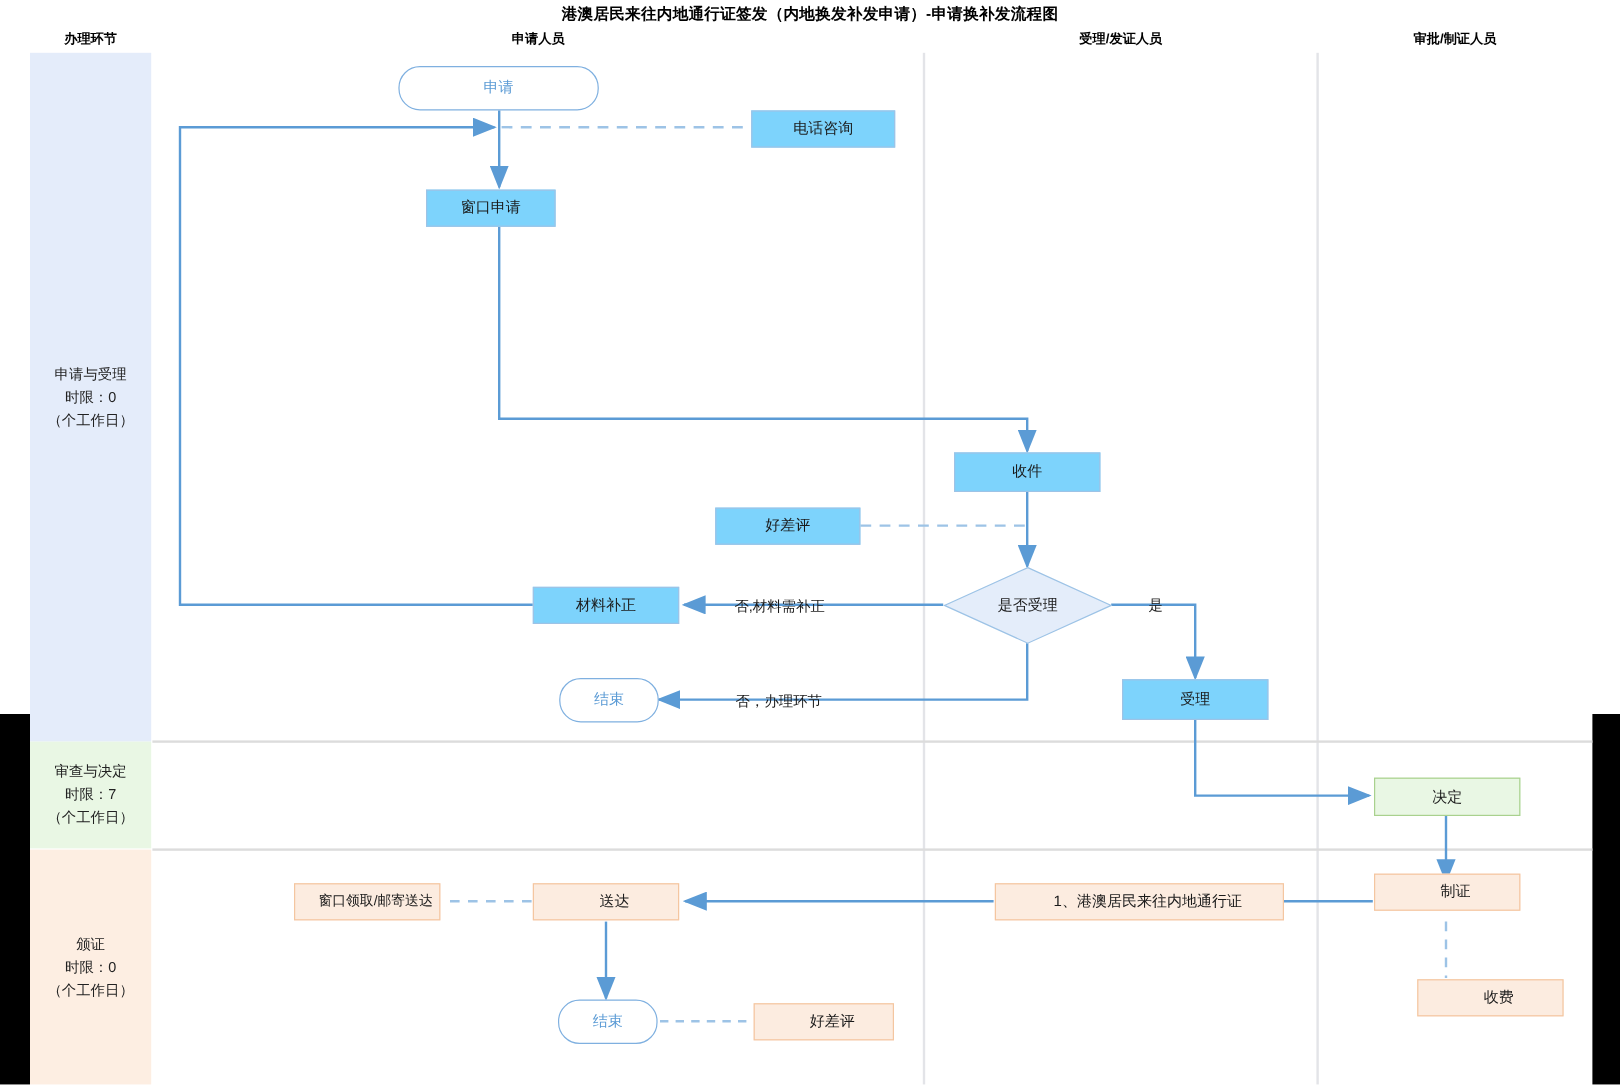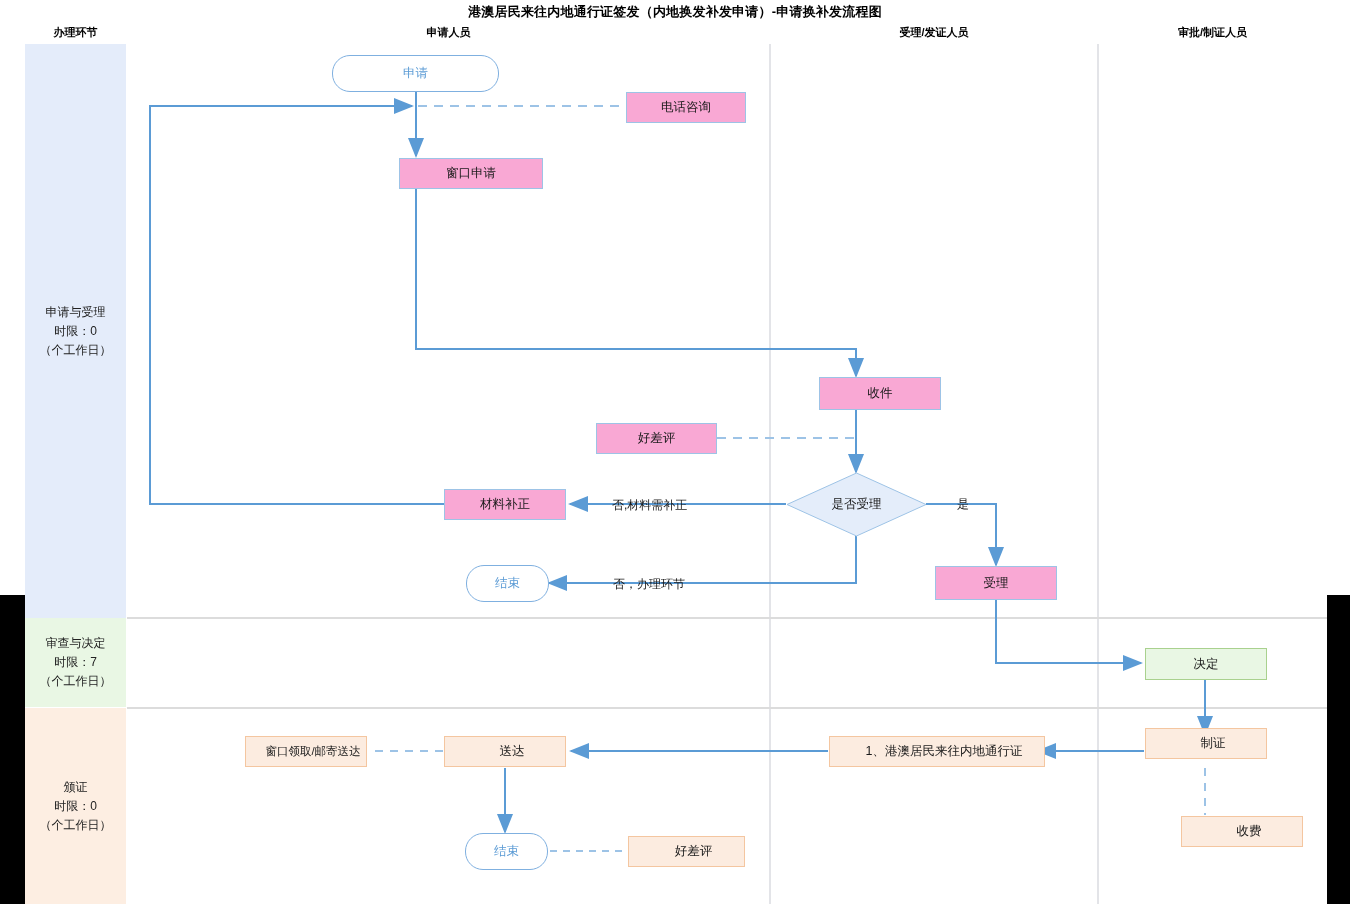"电话咨询" .node.rect { background: #f9a8d4 -> #7dd3fc }
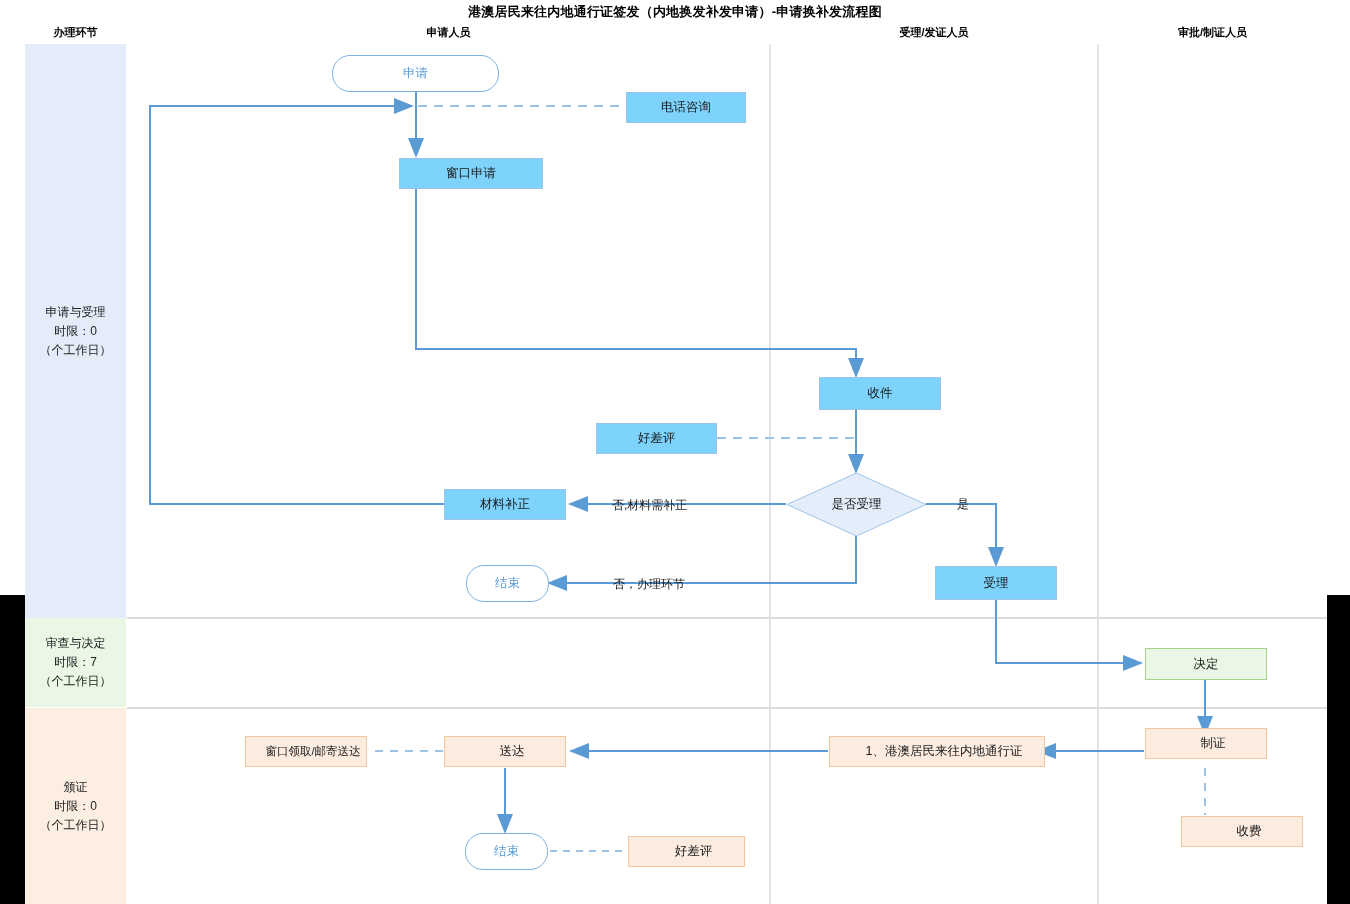"窗口申请" div.node { margin-left: 44px -> none; width: 144px -> 108px }
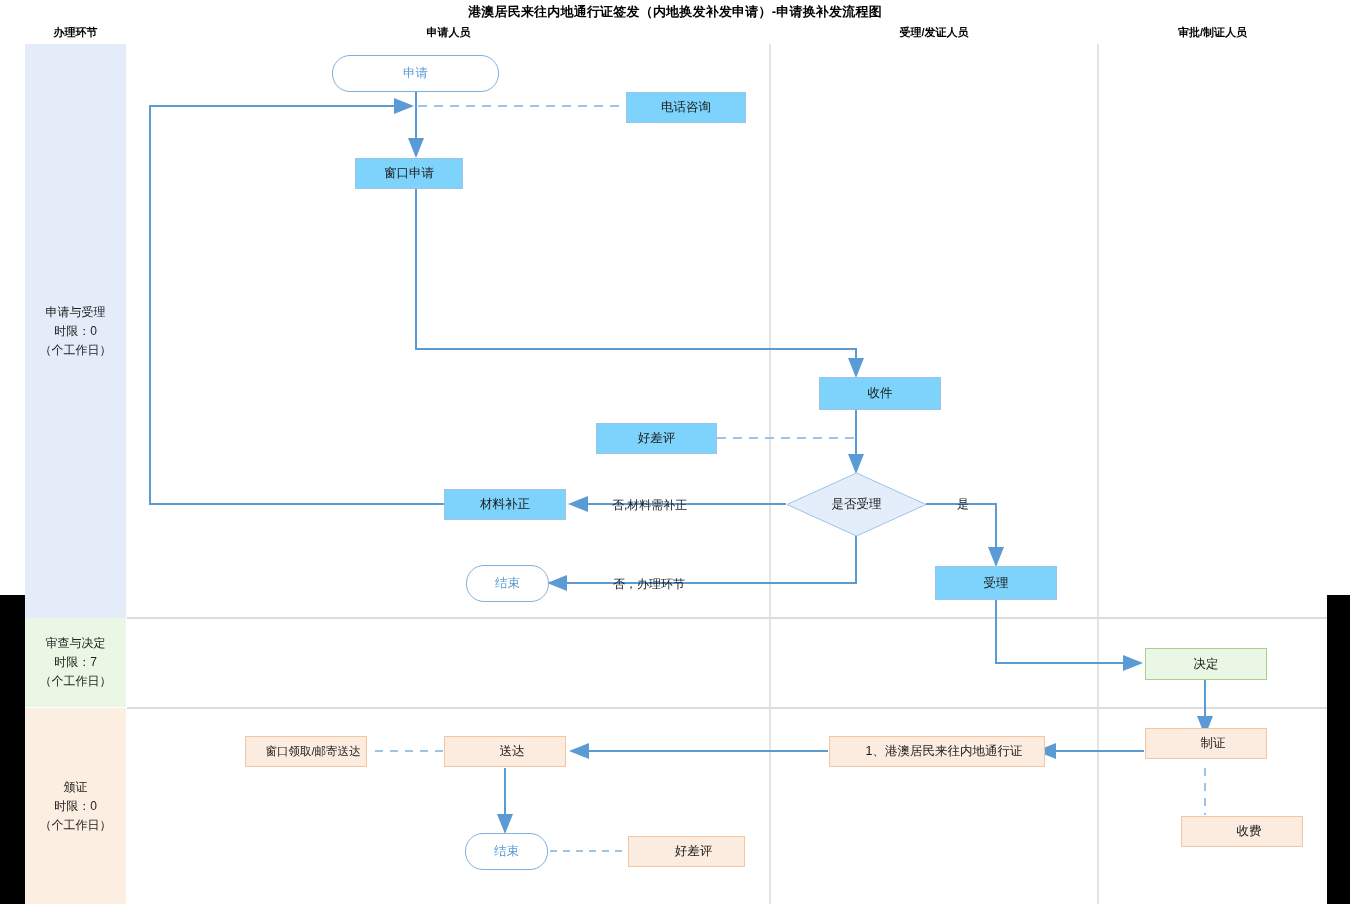"收件" div.node { margin-left: 24px -> none }
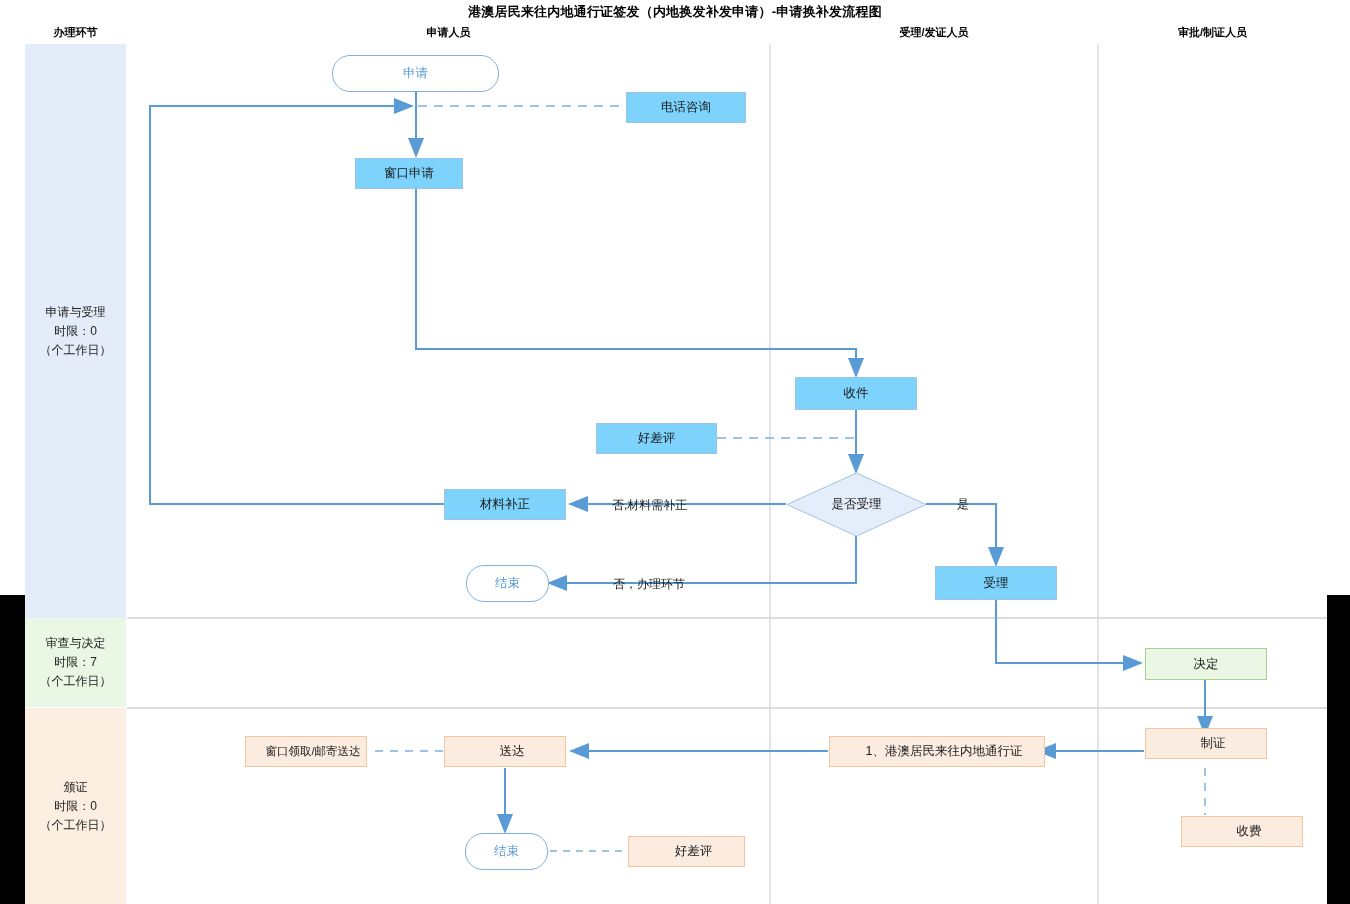"1、港澳居民来往内地通行证" div.node { width: 216px -> 241px }
